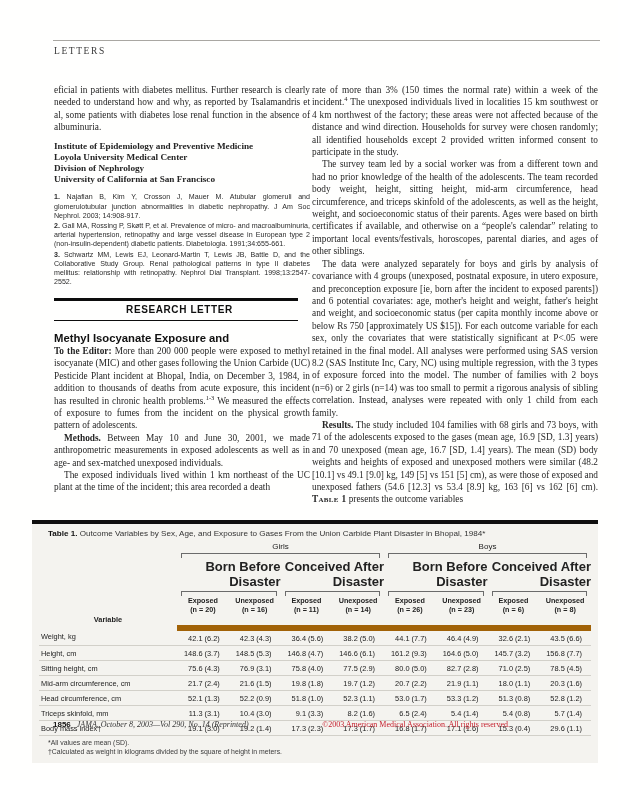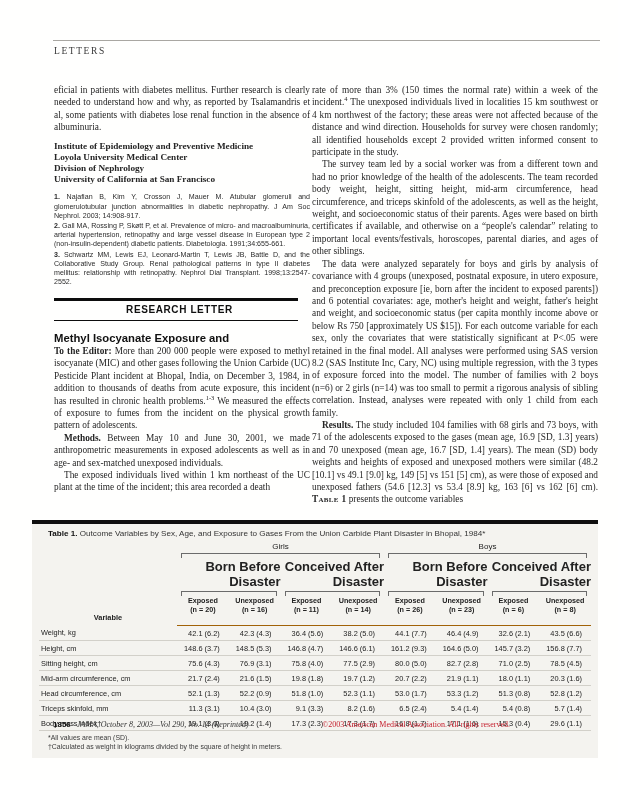"Exposed" .r-col th { border-bottom: 1px solid #a16207 -> 6px solid #a16207 }
